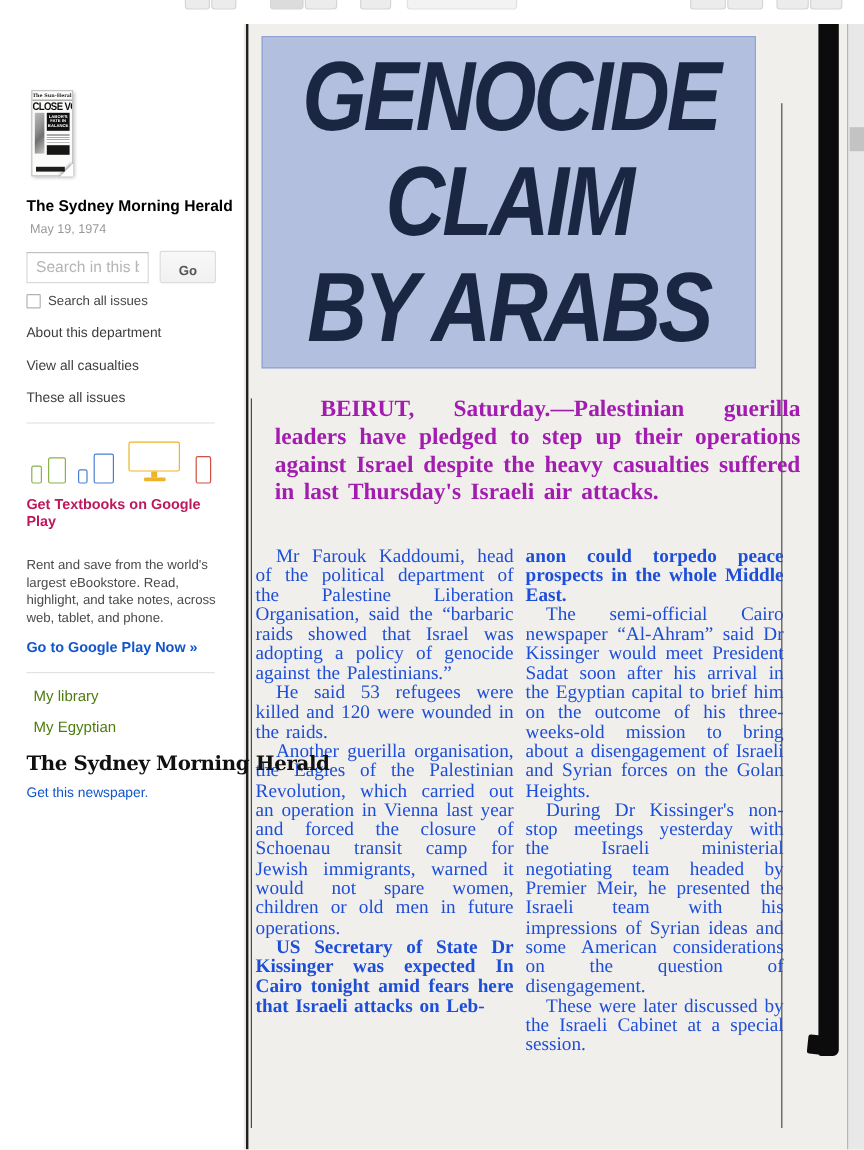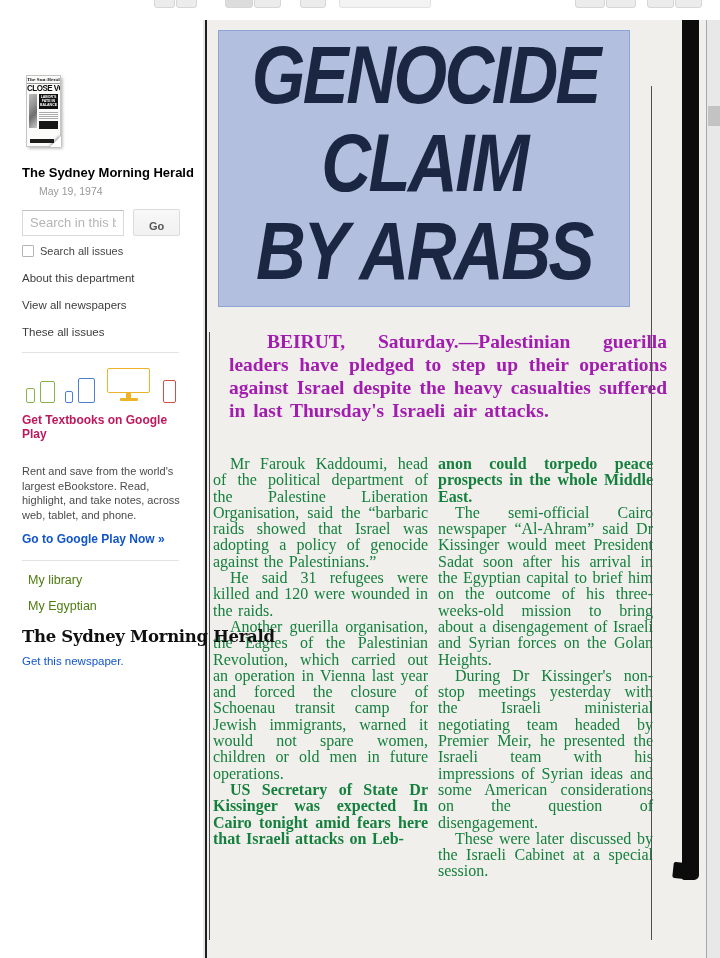"GENOCIDE" .hl-box { justify-content: flex-start -> center }
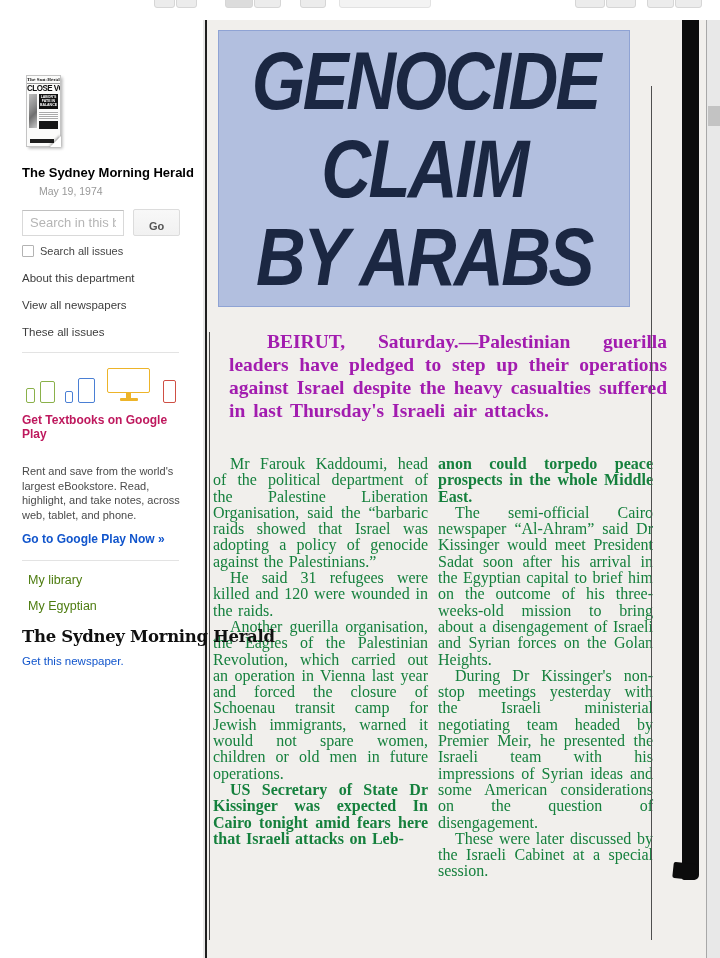"May 19, 1974" .pub-date { margin-left: 17px -> 3px }
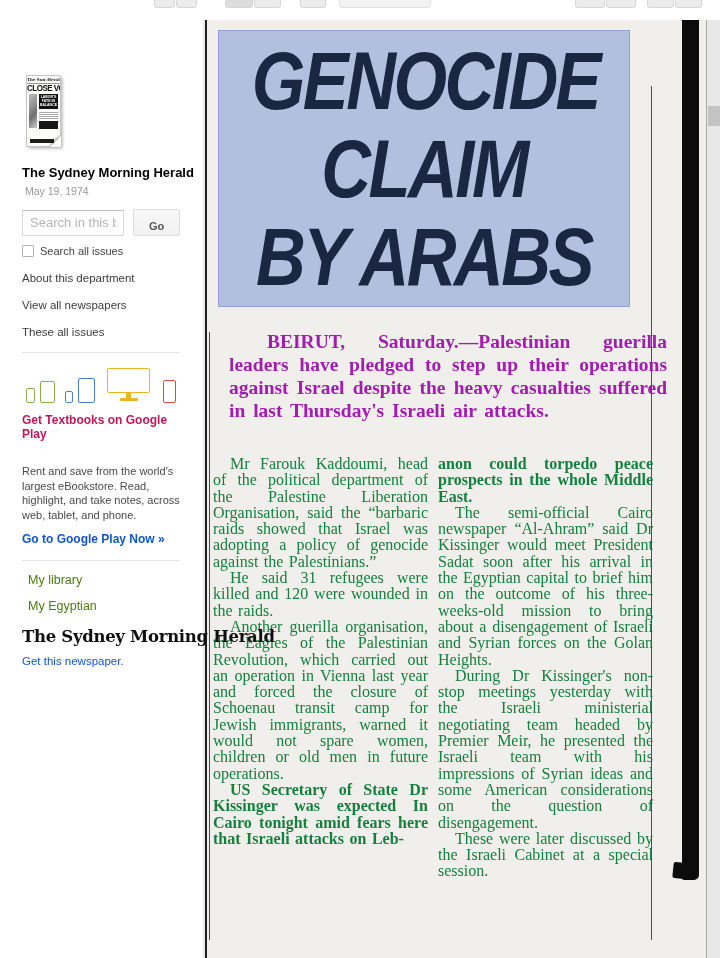"View all newspapers" div.side-link { text: newspapers -> casualties }
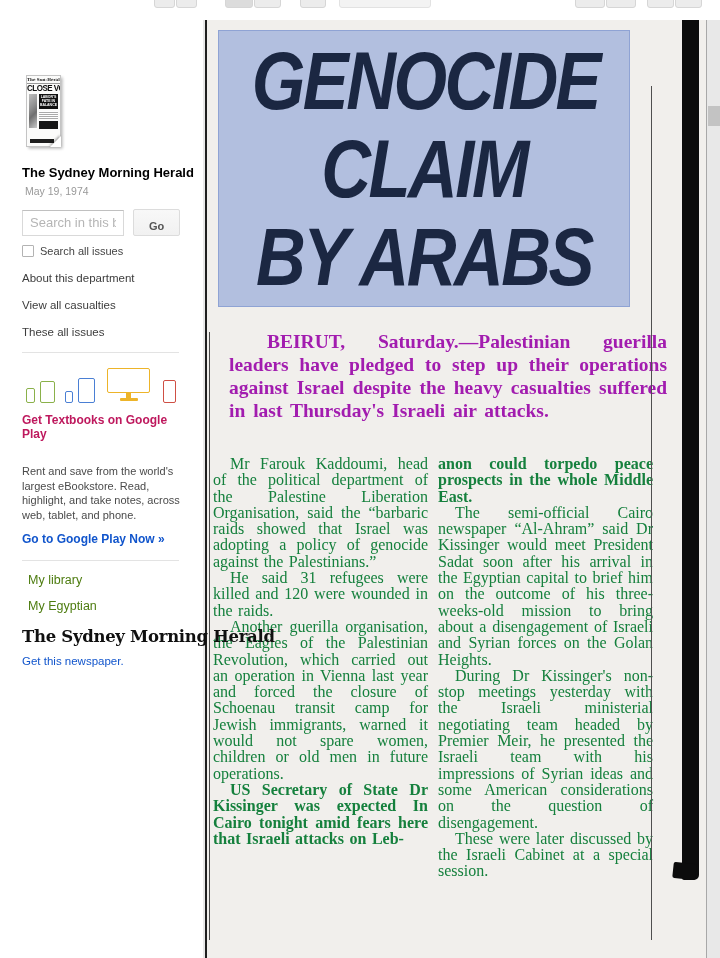"Mr Farouk Kaddoumi, head of" .col { color: #15803d -> #1d4ed8 }
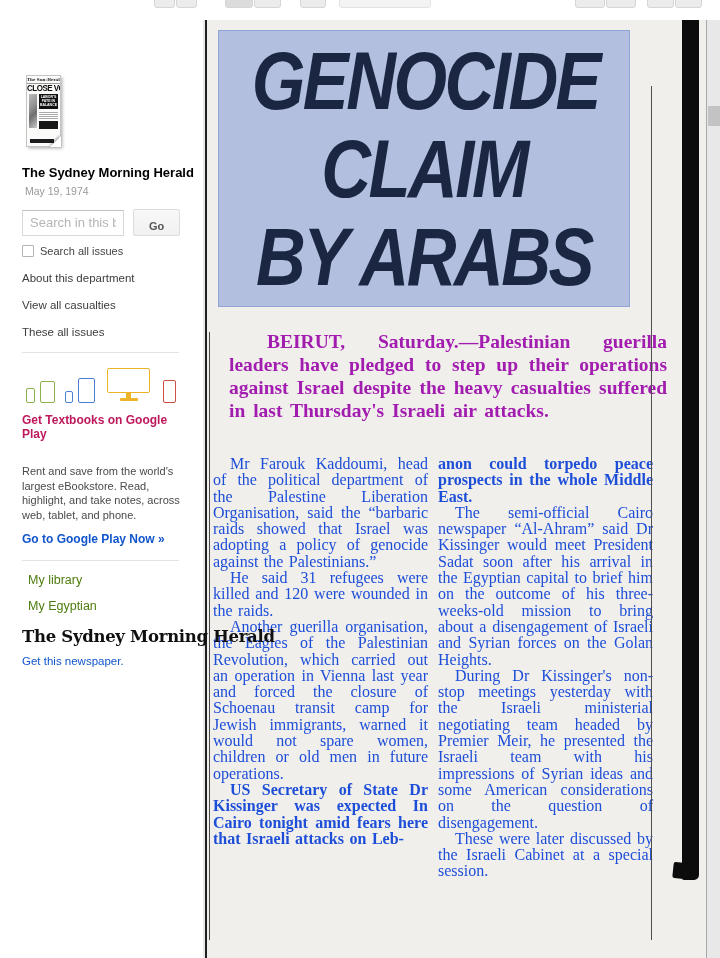"He said 31 refugees were" p { text: 31 -> 53 }
